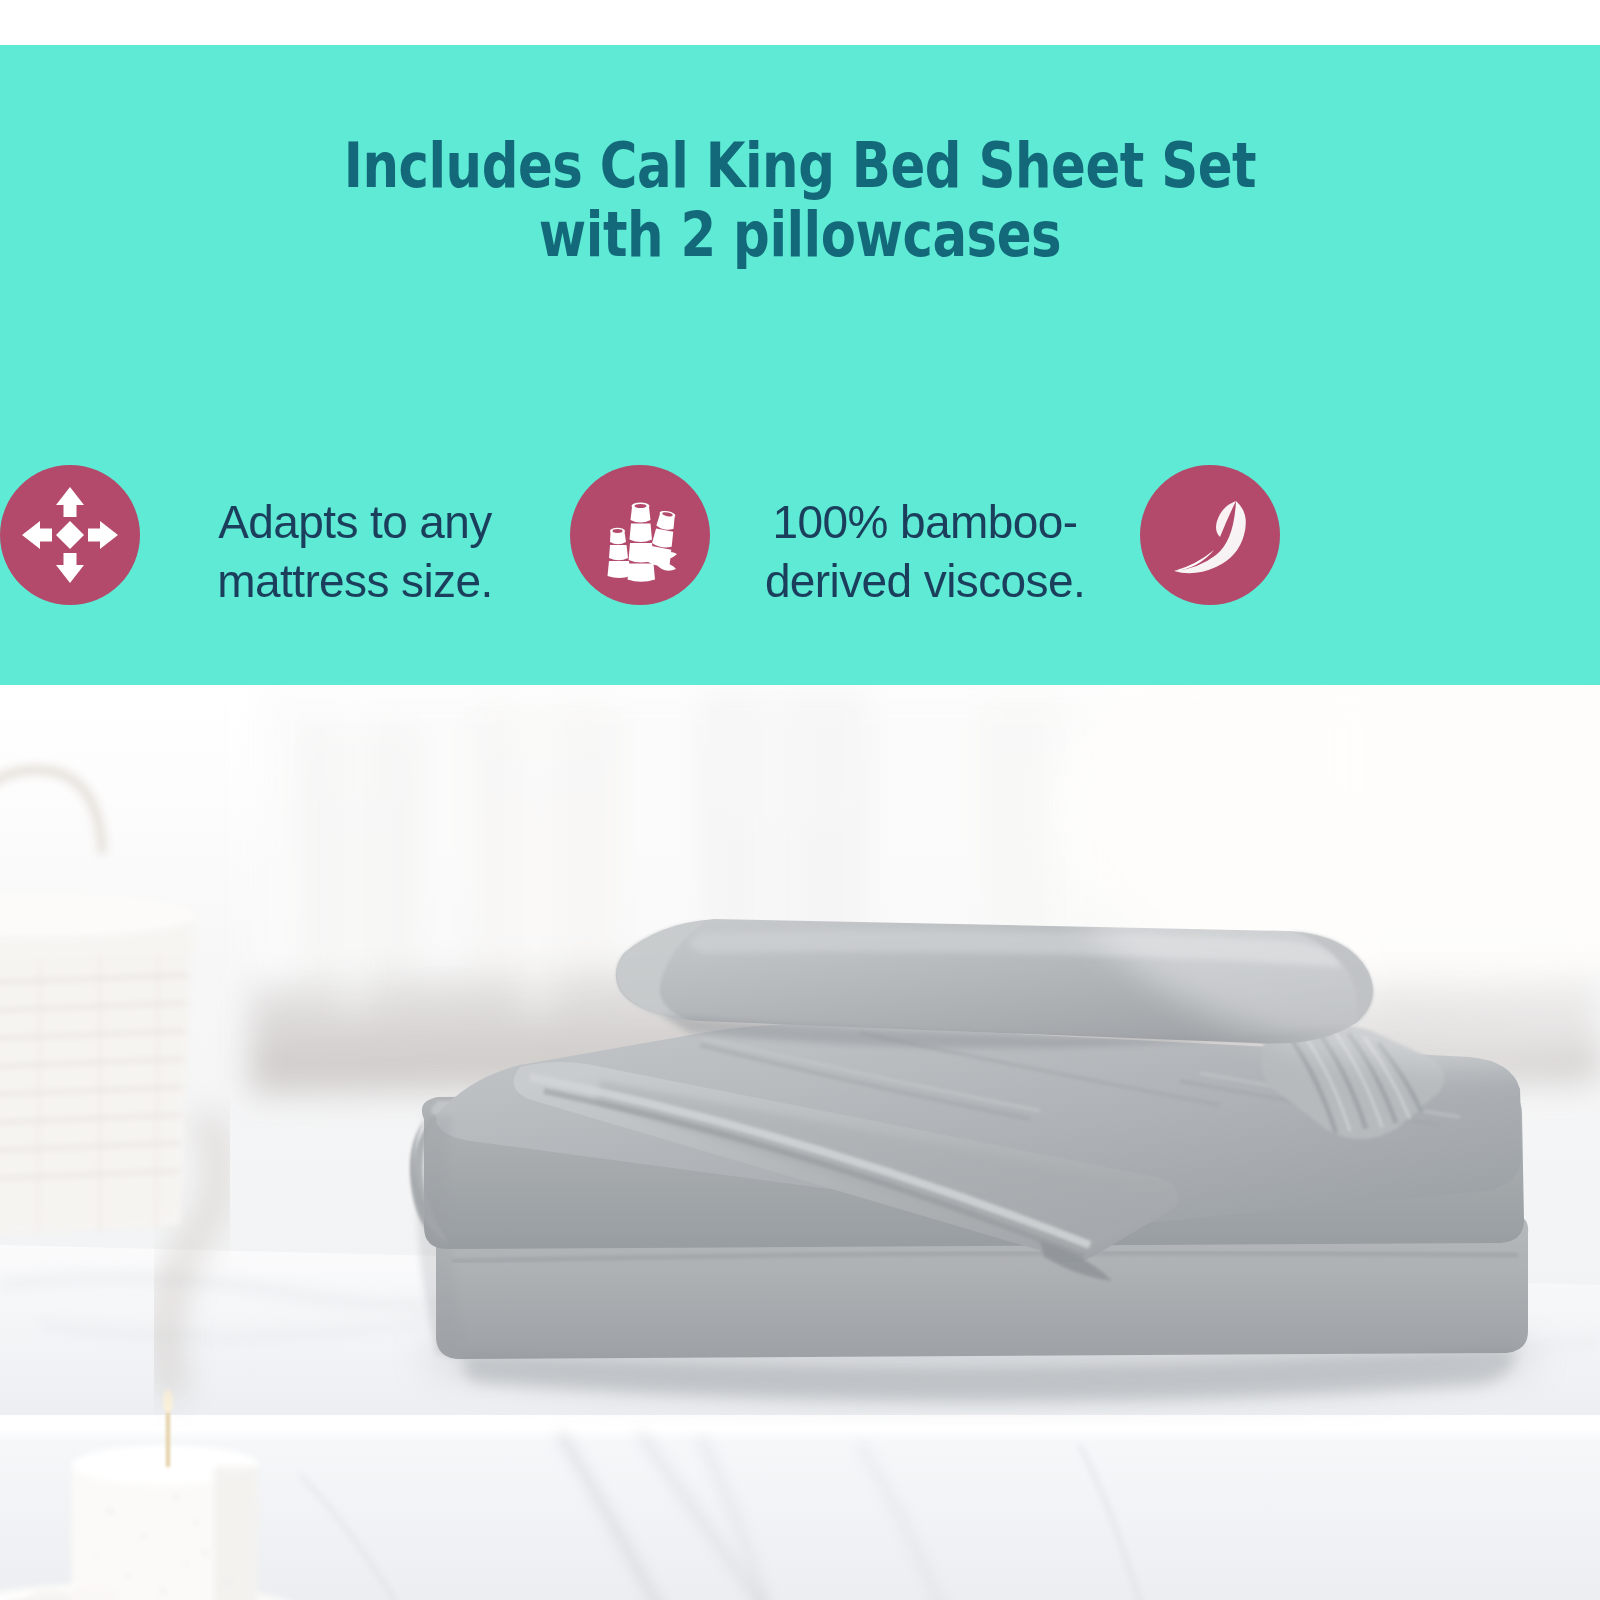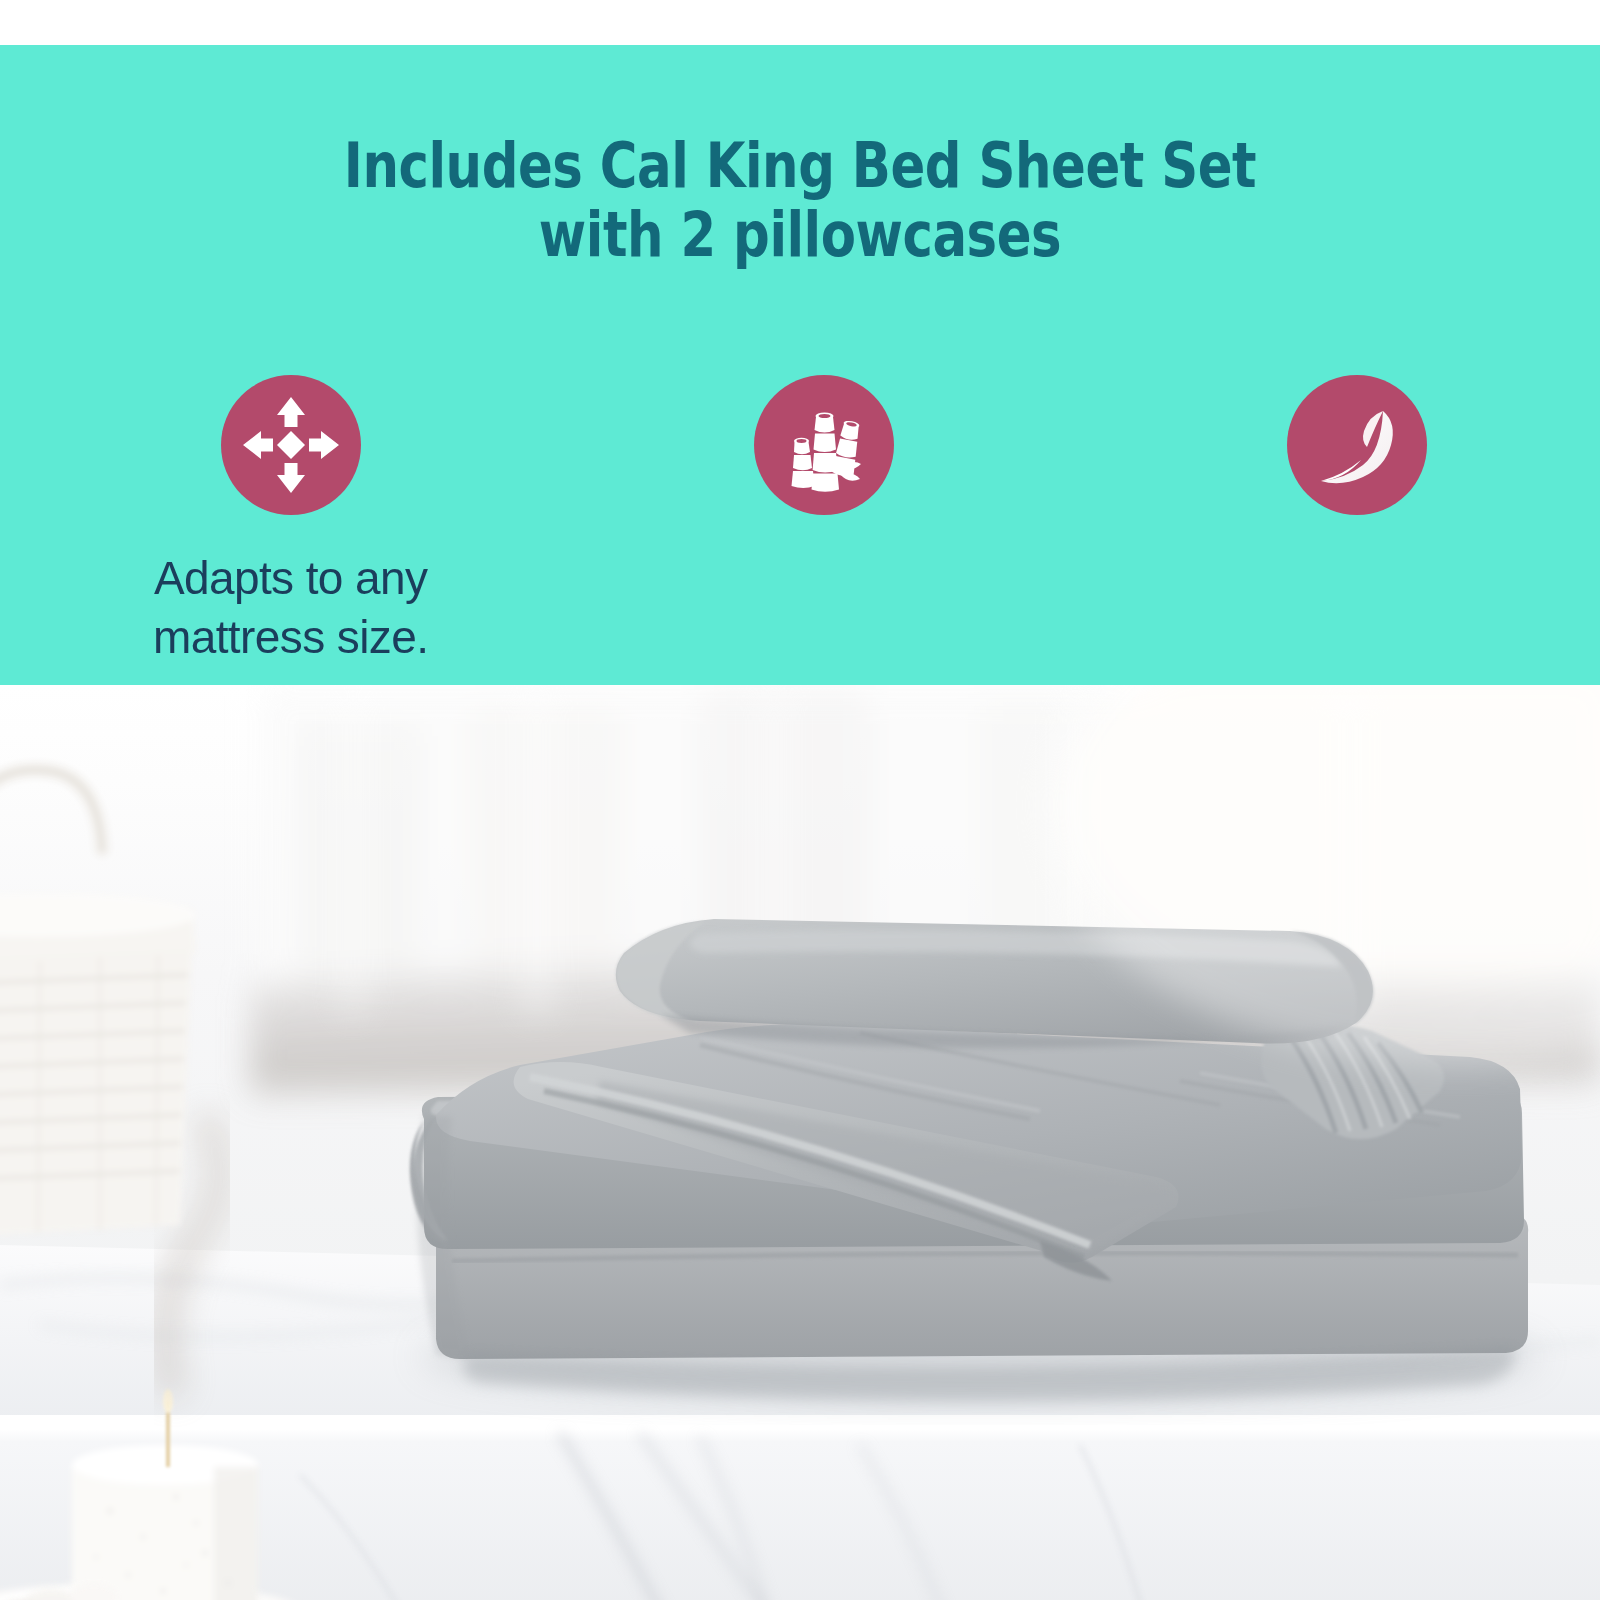"Adapts to any" .feature { flex-direction: column -> row; padding-left: 48px -> none }
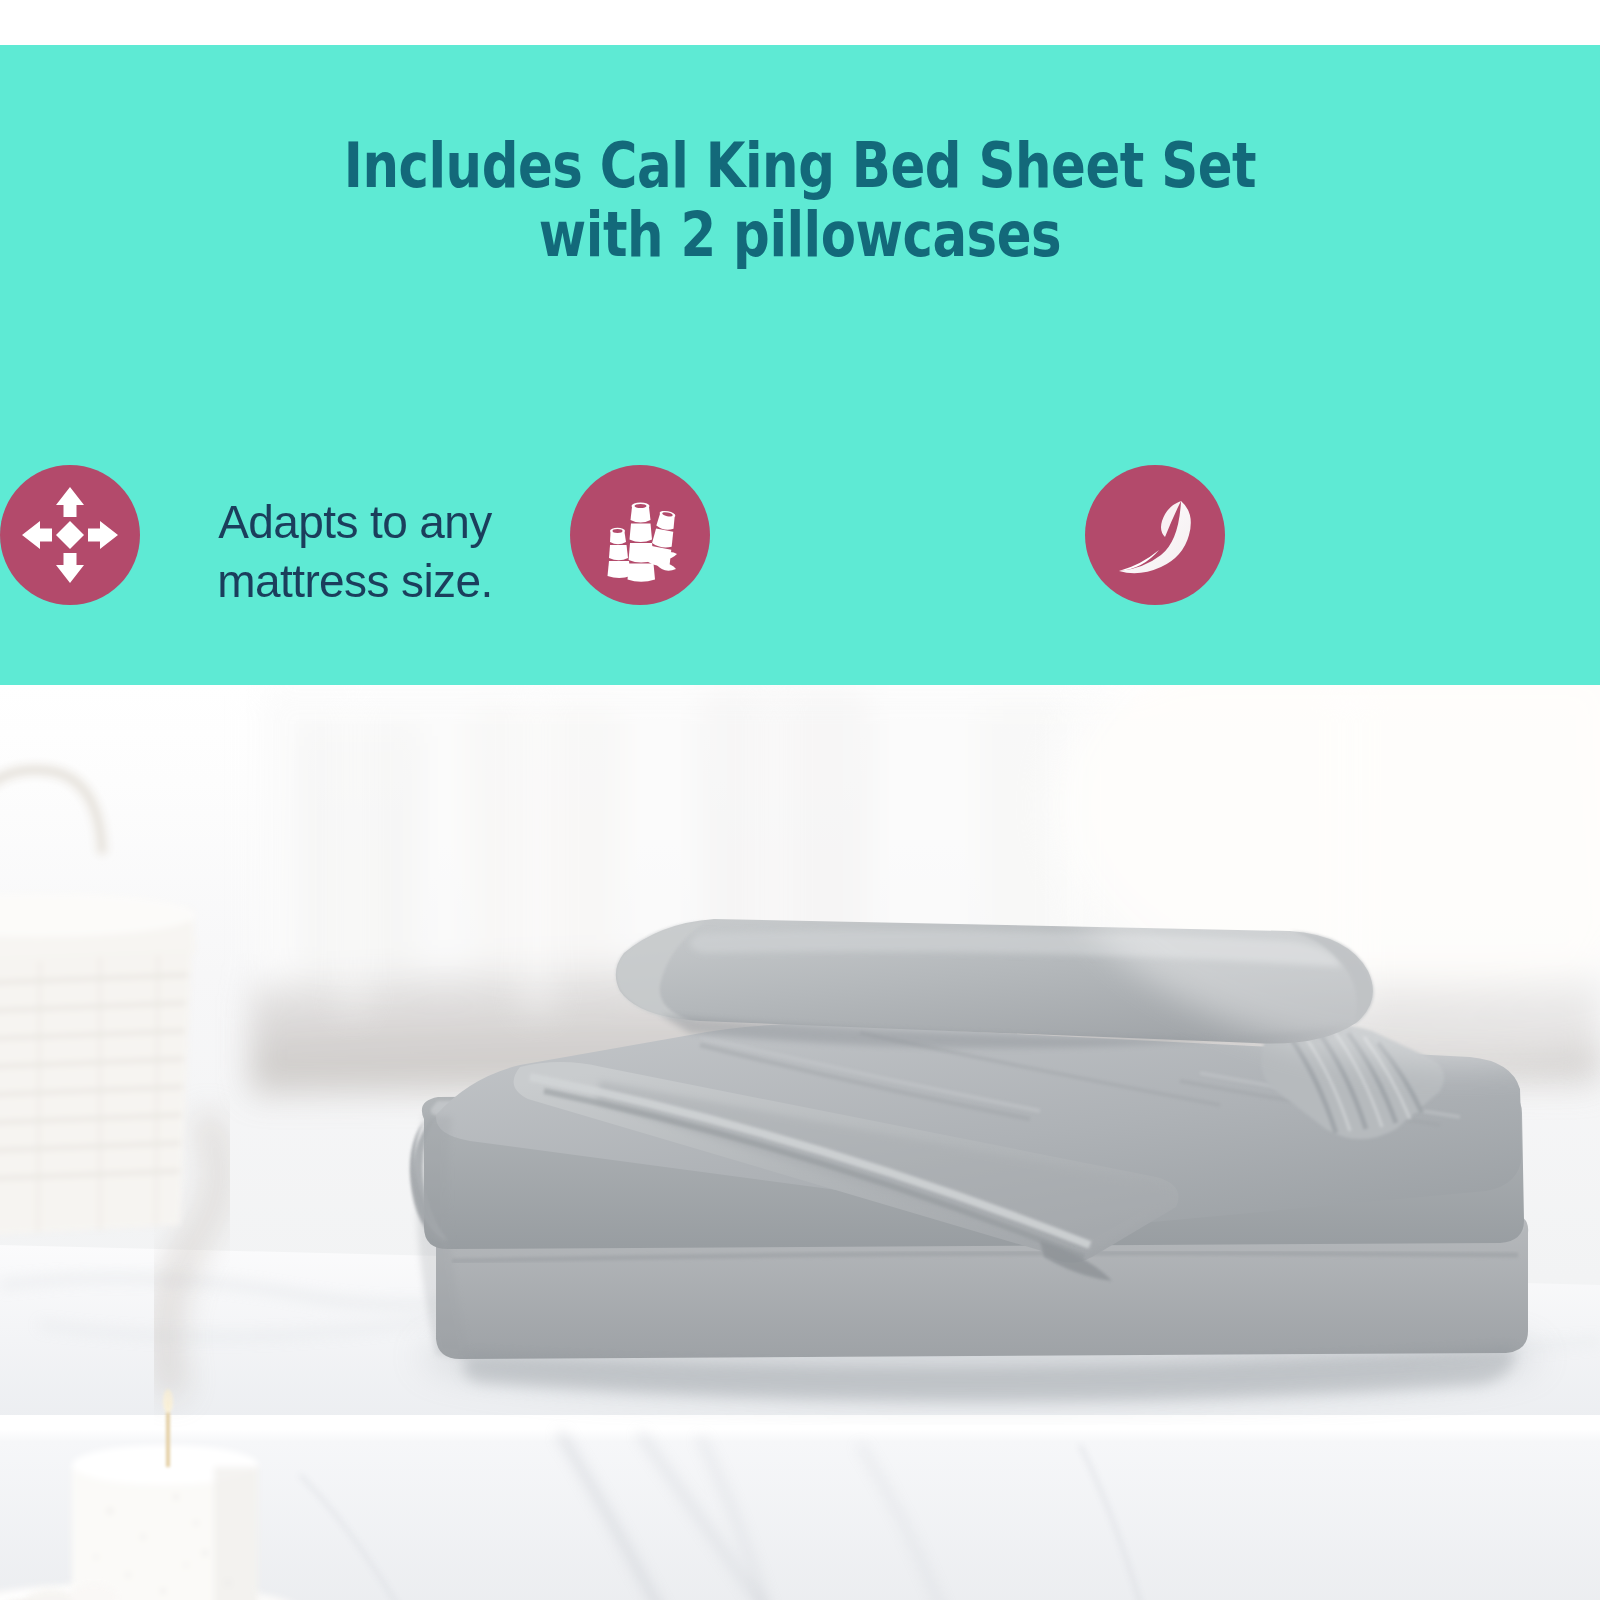"100% bamboo-" div.cap { html: none -> <div>100% bamboo- derived viscose.</div> }
